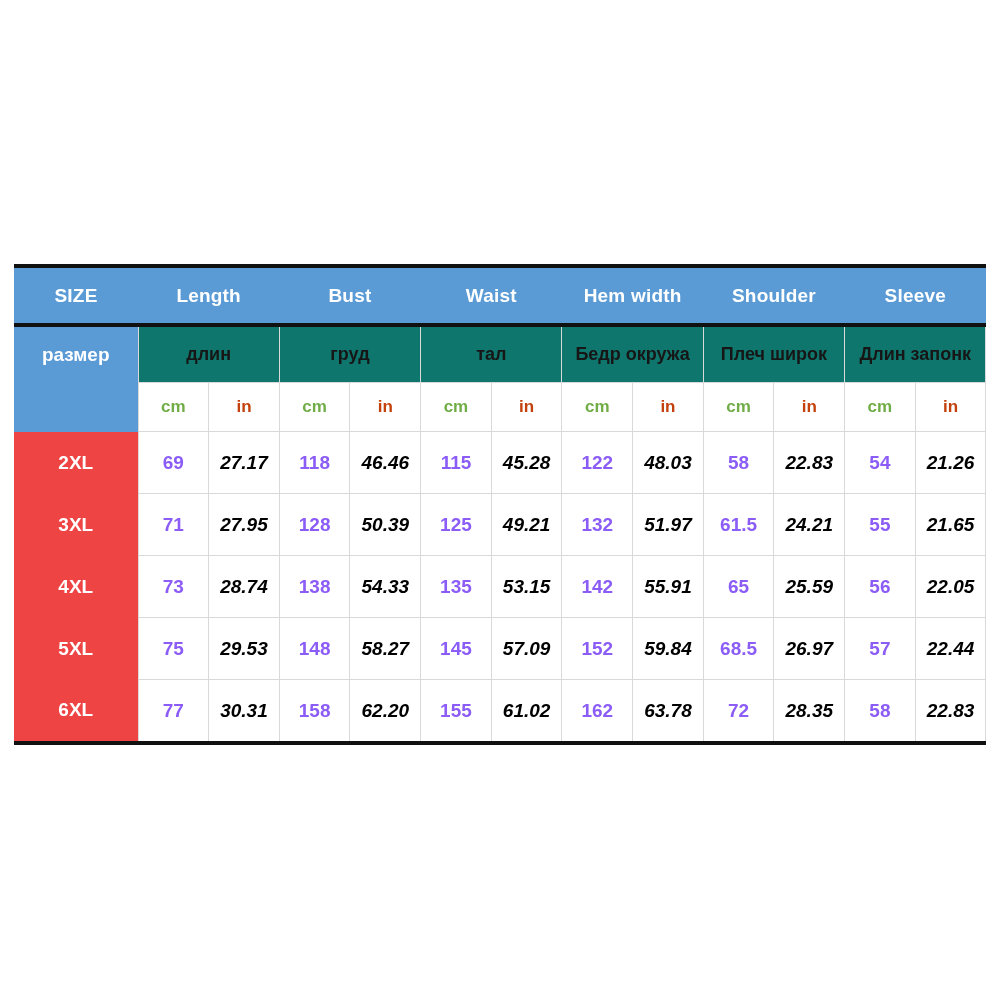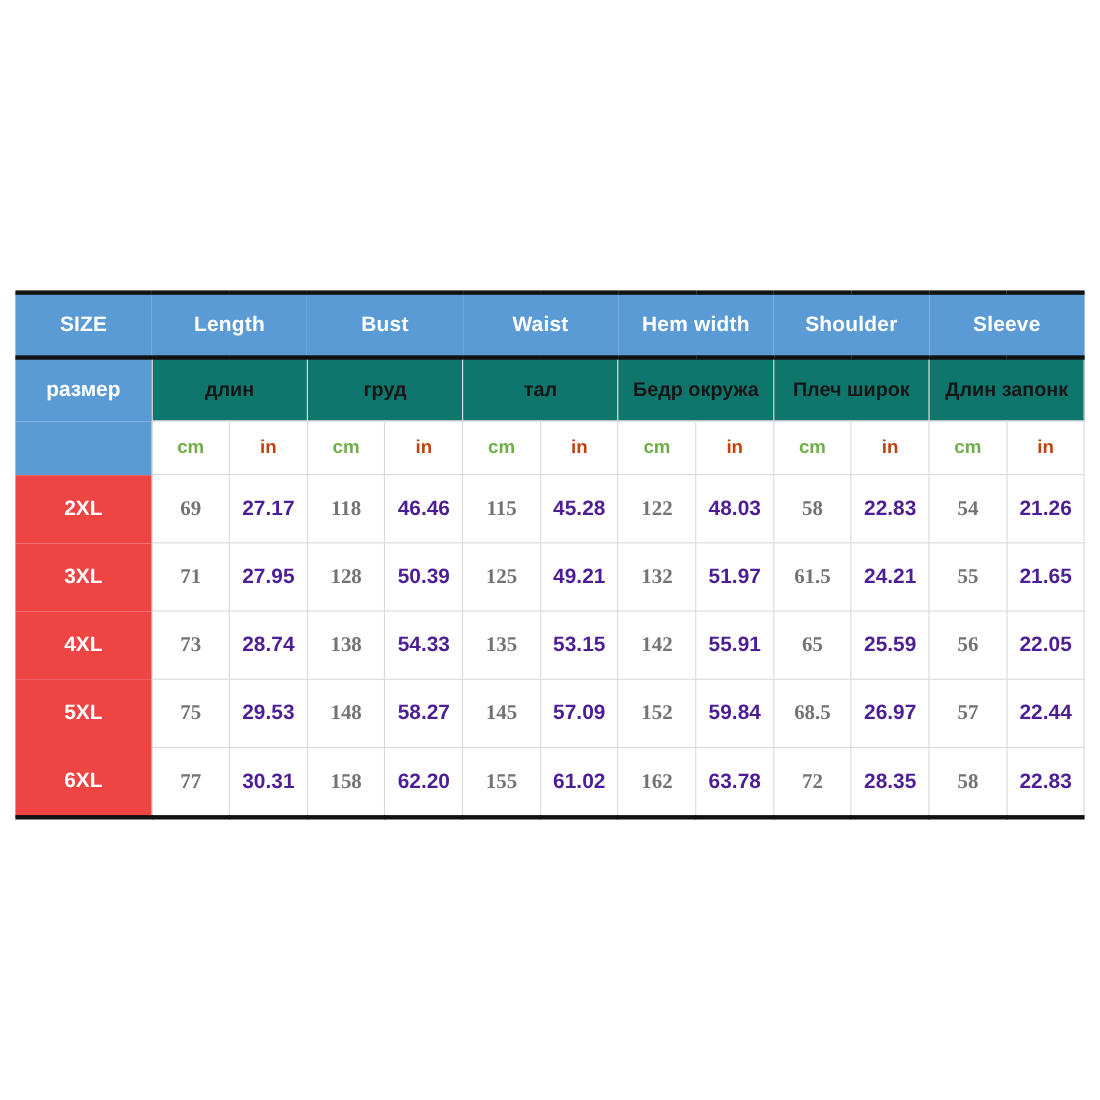"69" .val-cm { color: #737373 -> #8b5cf6; font-family: Liberation Serif, serif -> none }
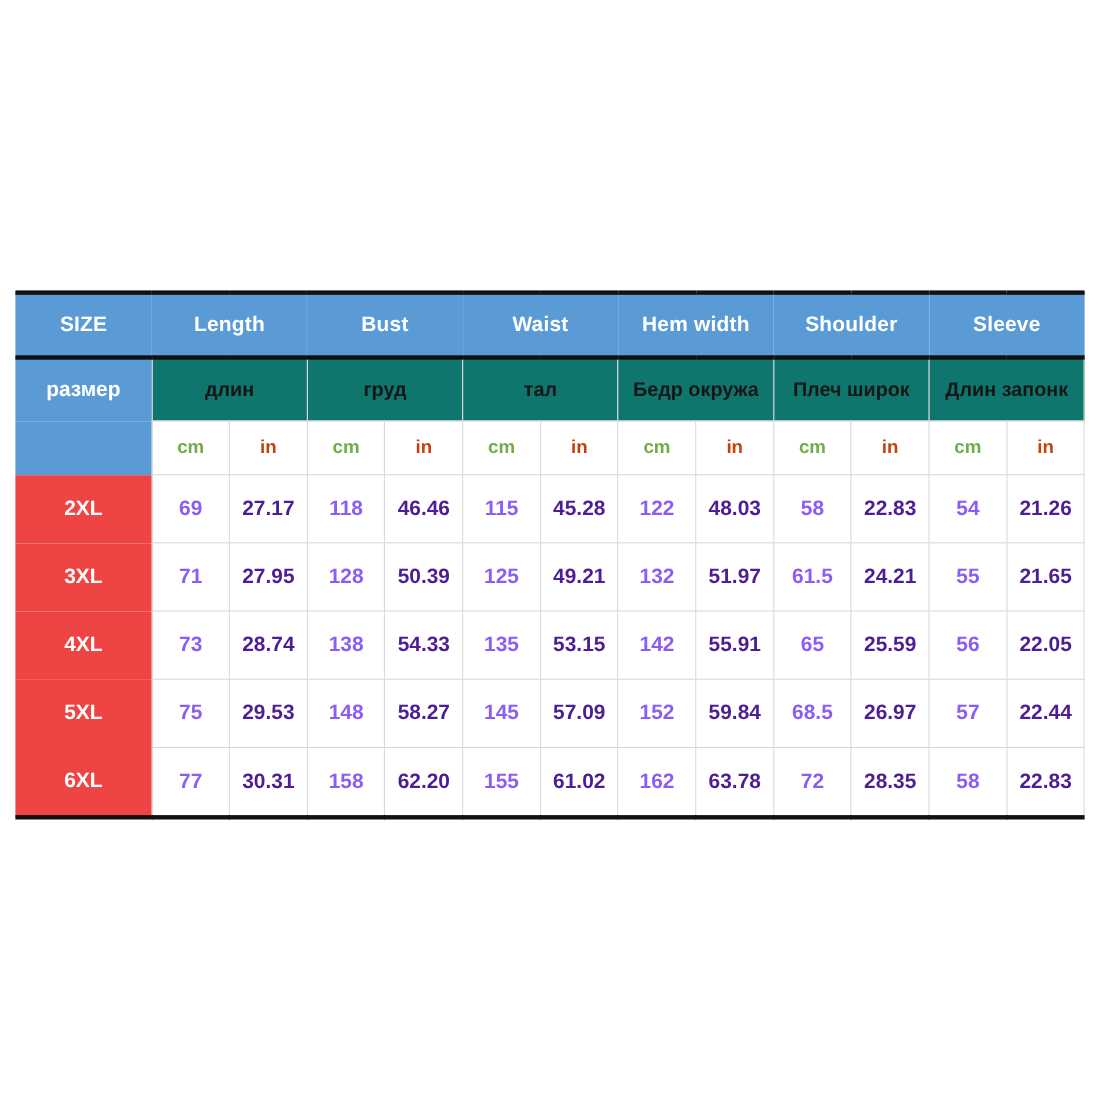"27.17" .val-in { color: #4c1d95 -> #000000; font-style: none -> italic }
